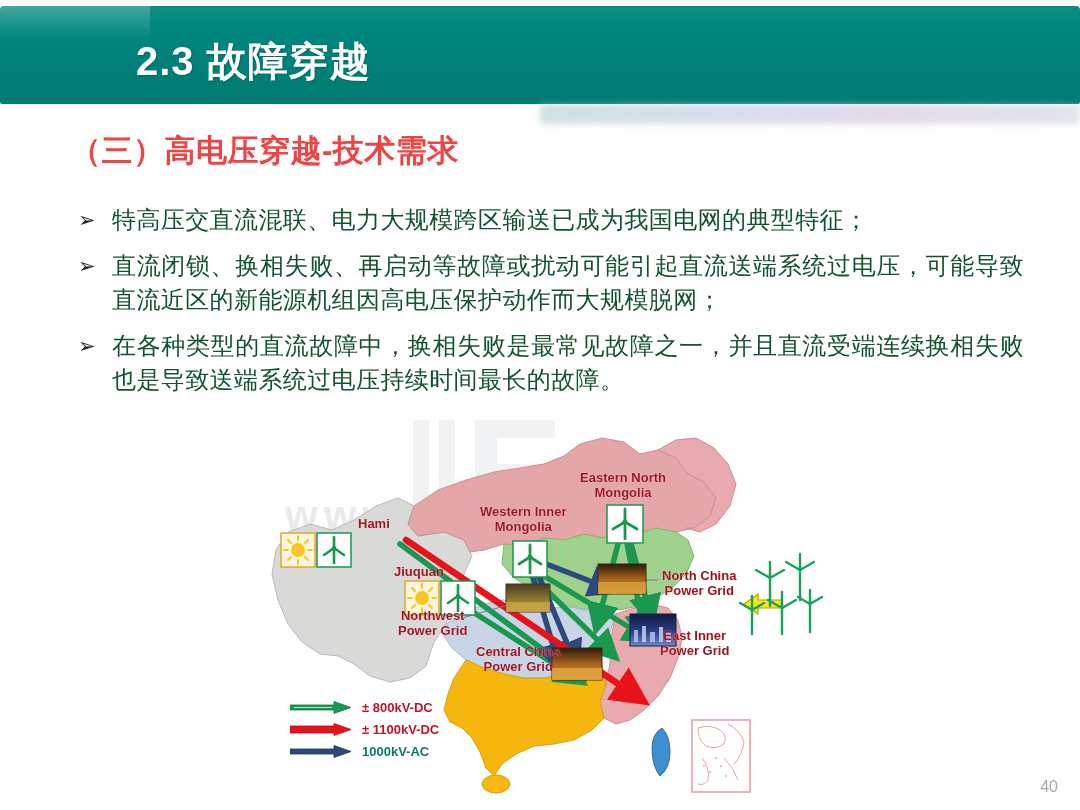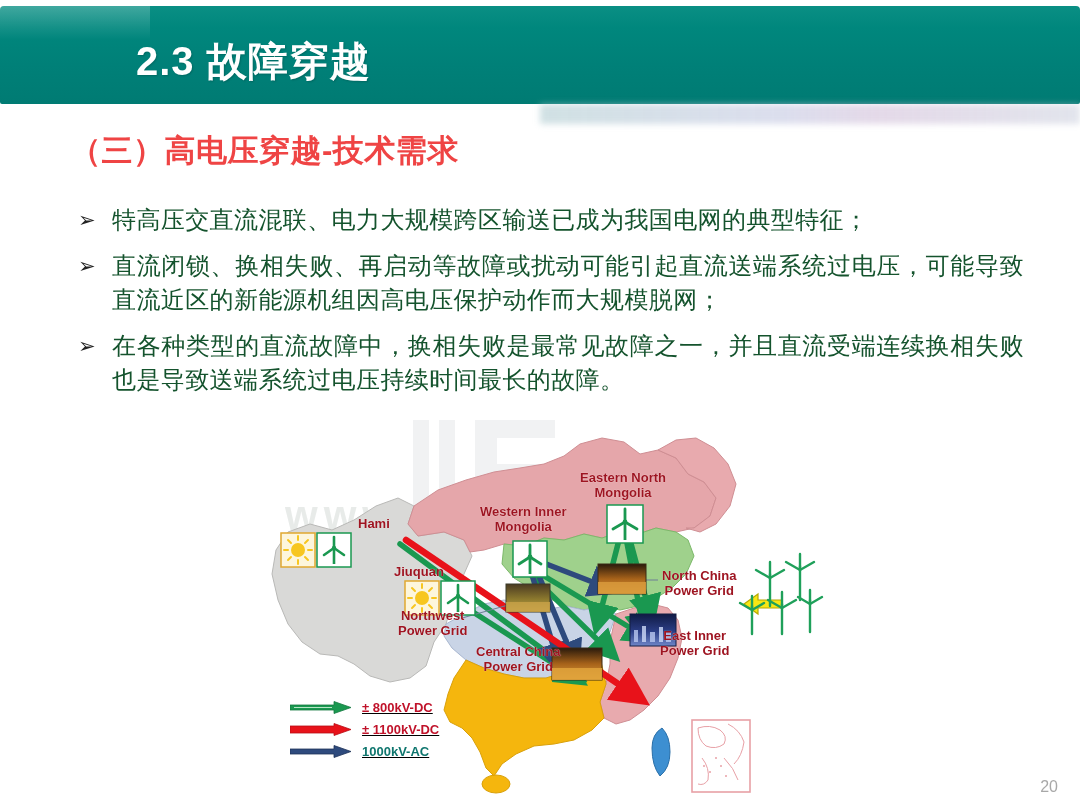"± 800kV-DC" .legend-row { text-decoration: underline -> none }
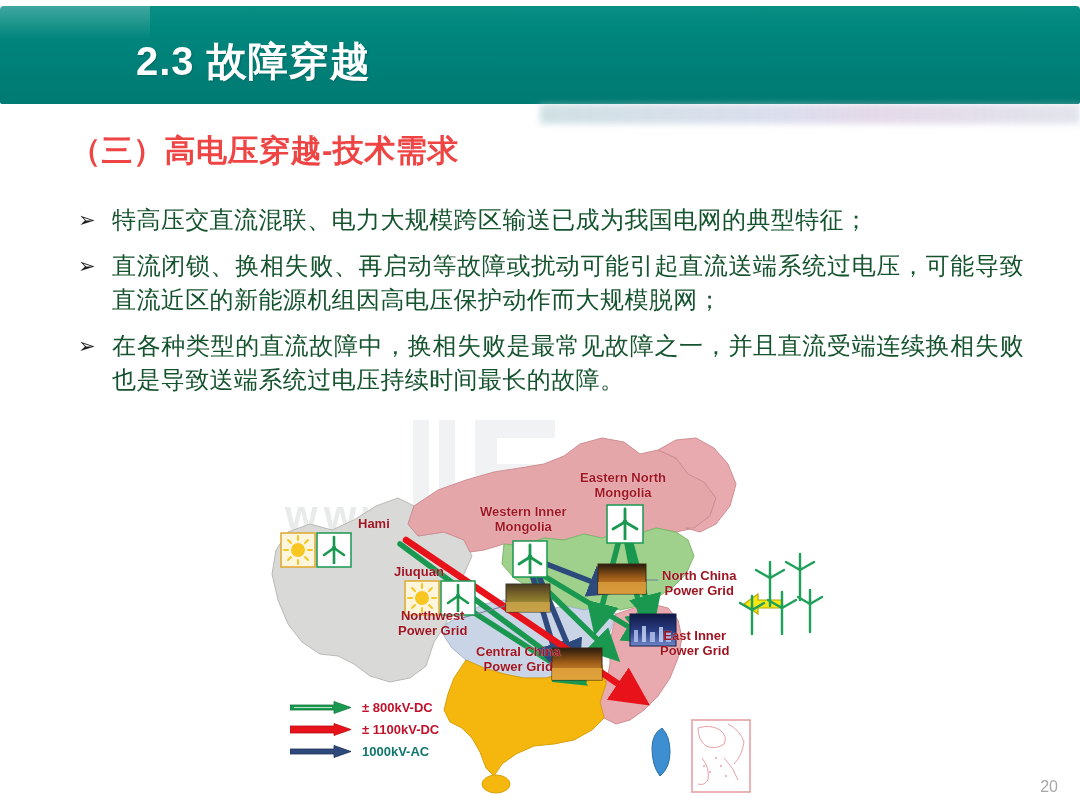"20" div.page-number { text: 20 -> 40 }
